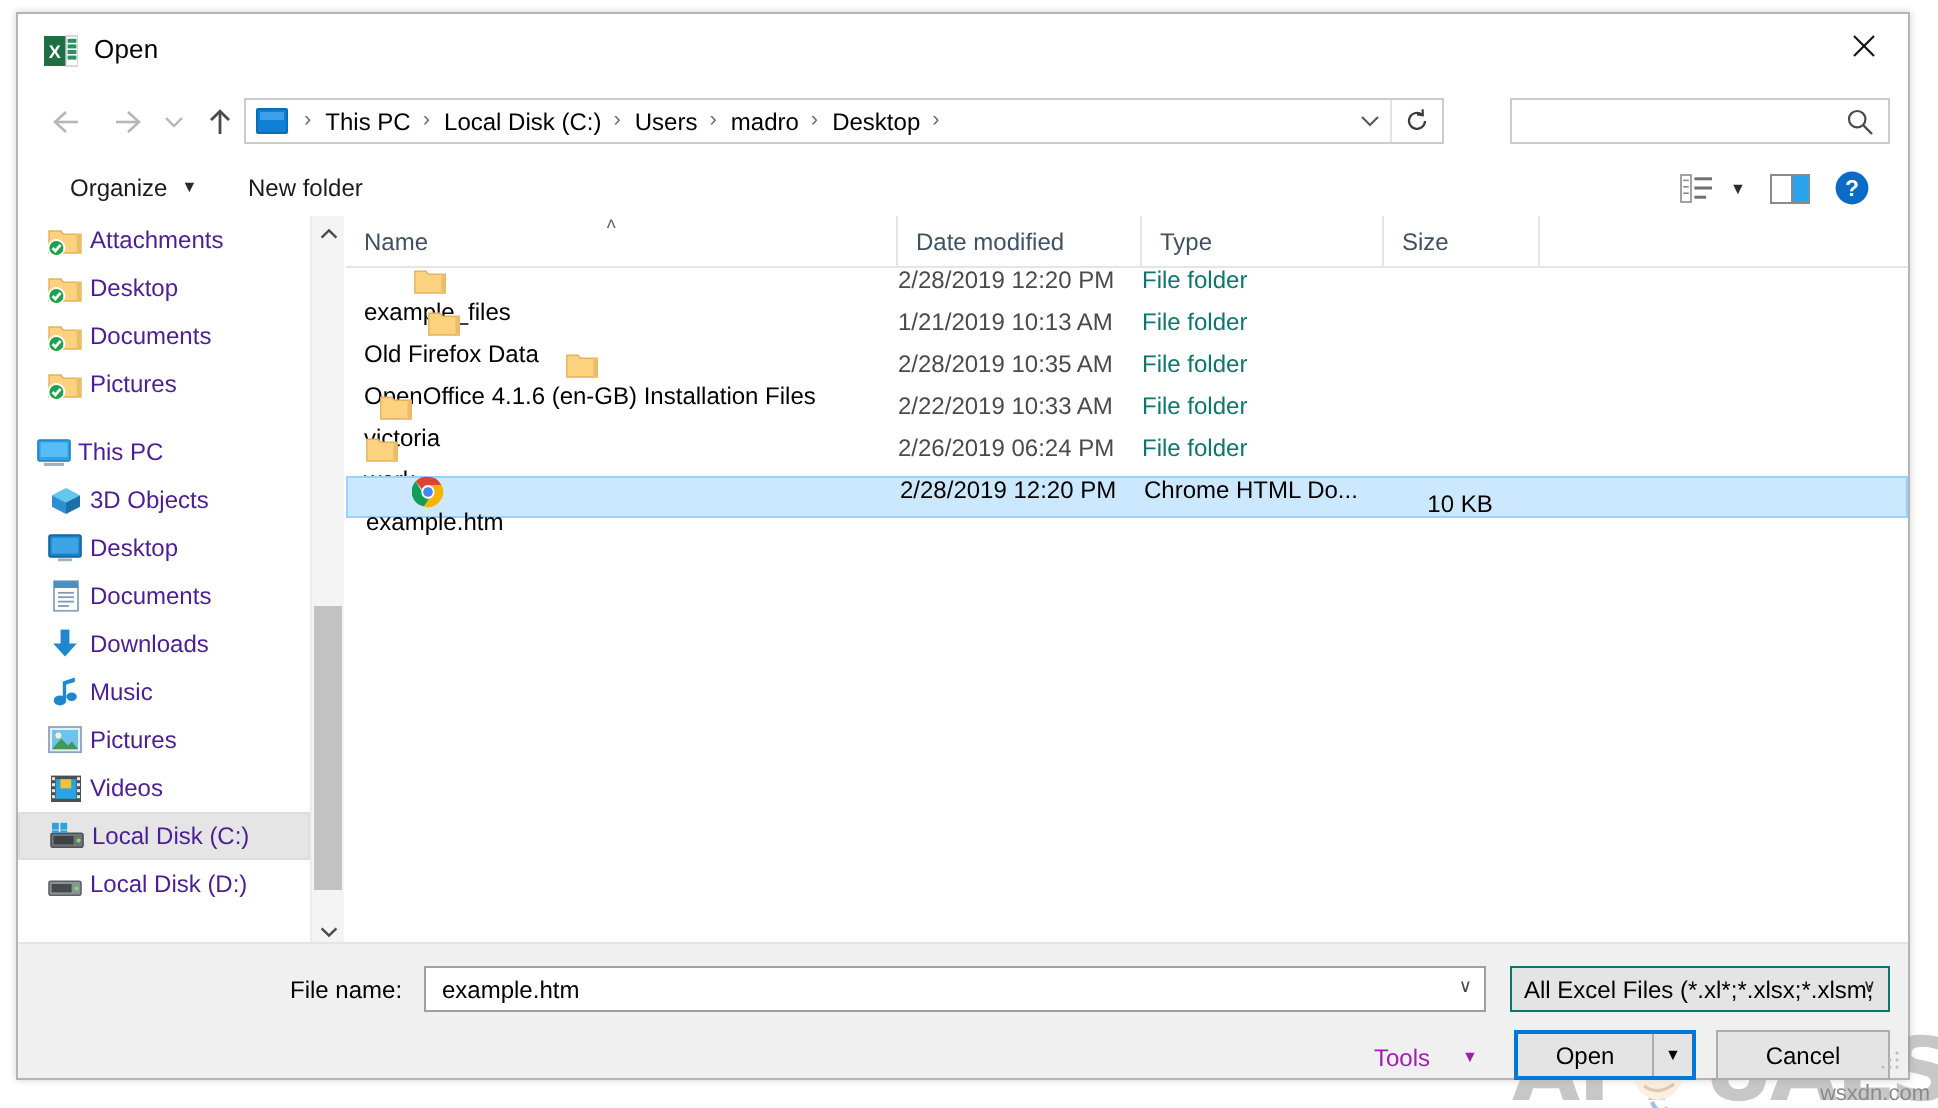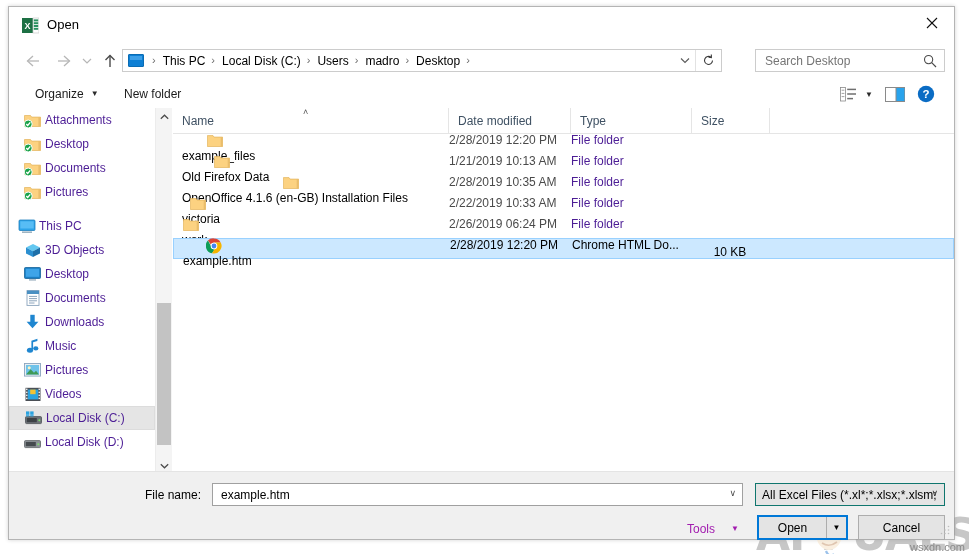"Search Desktop" input { html: <input> -> none }
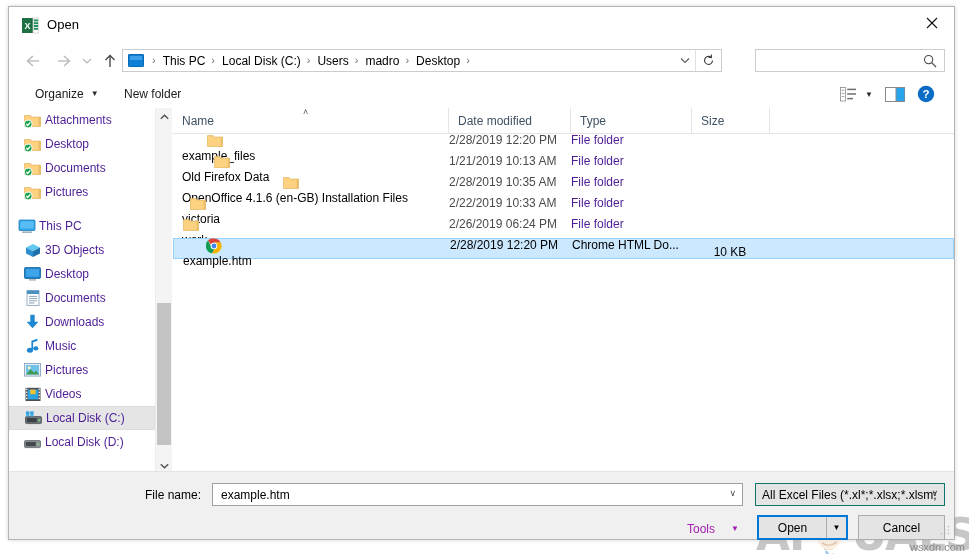"File folder" .c-type { color: #4c1d95 -> #0f766e }
